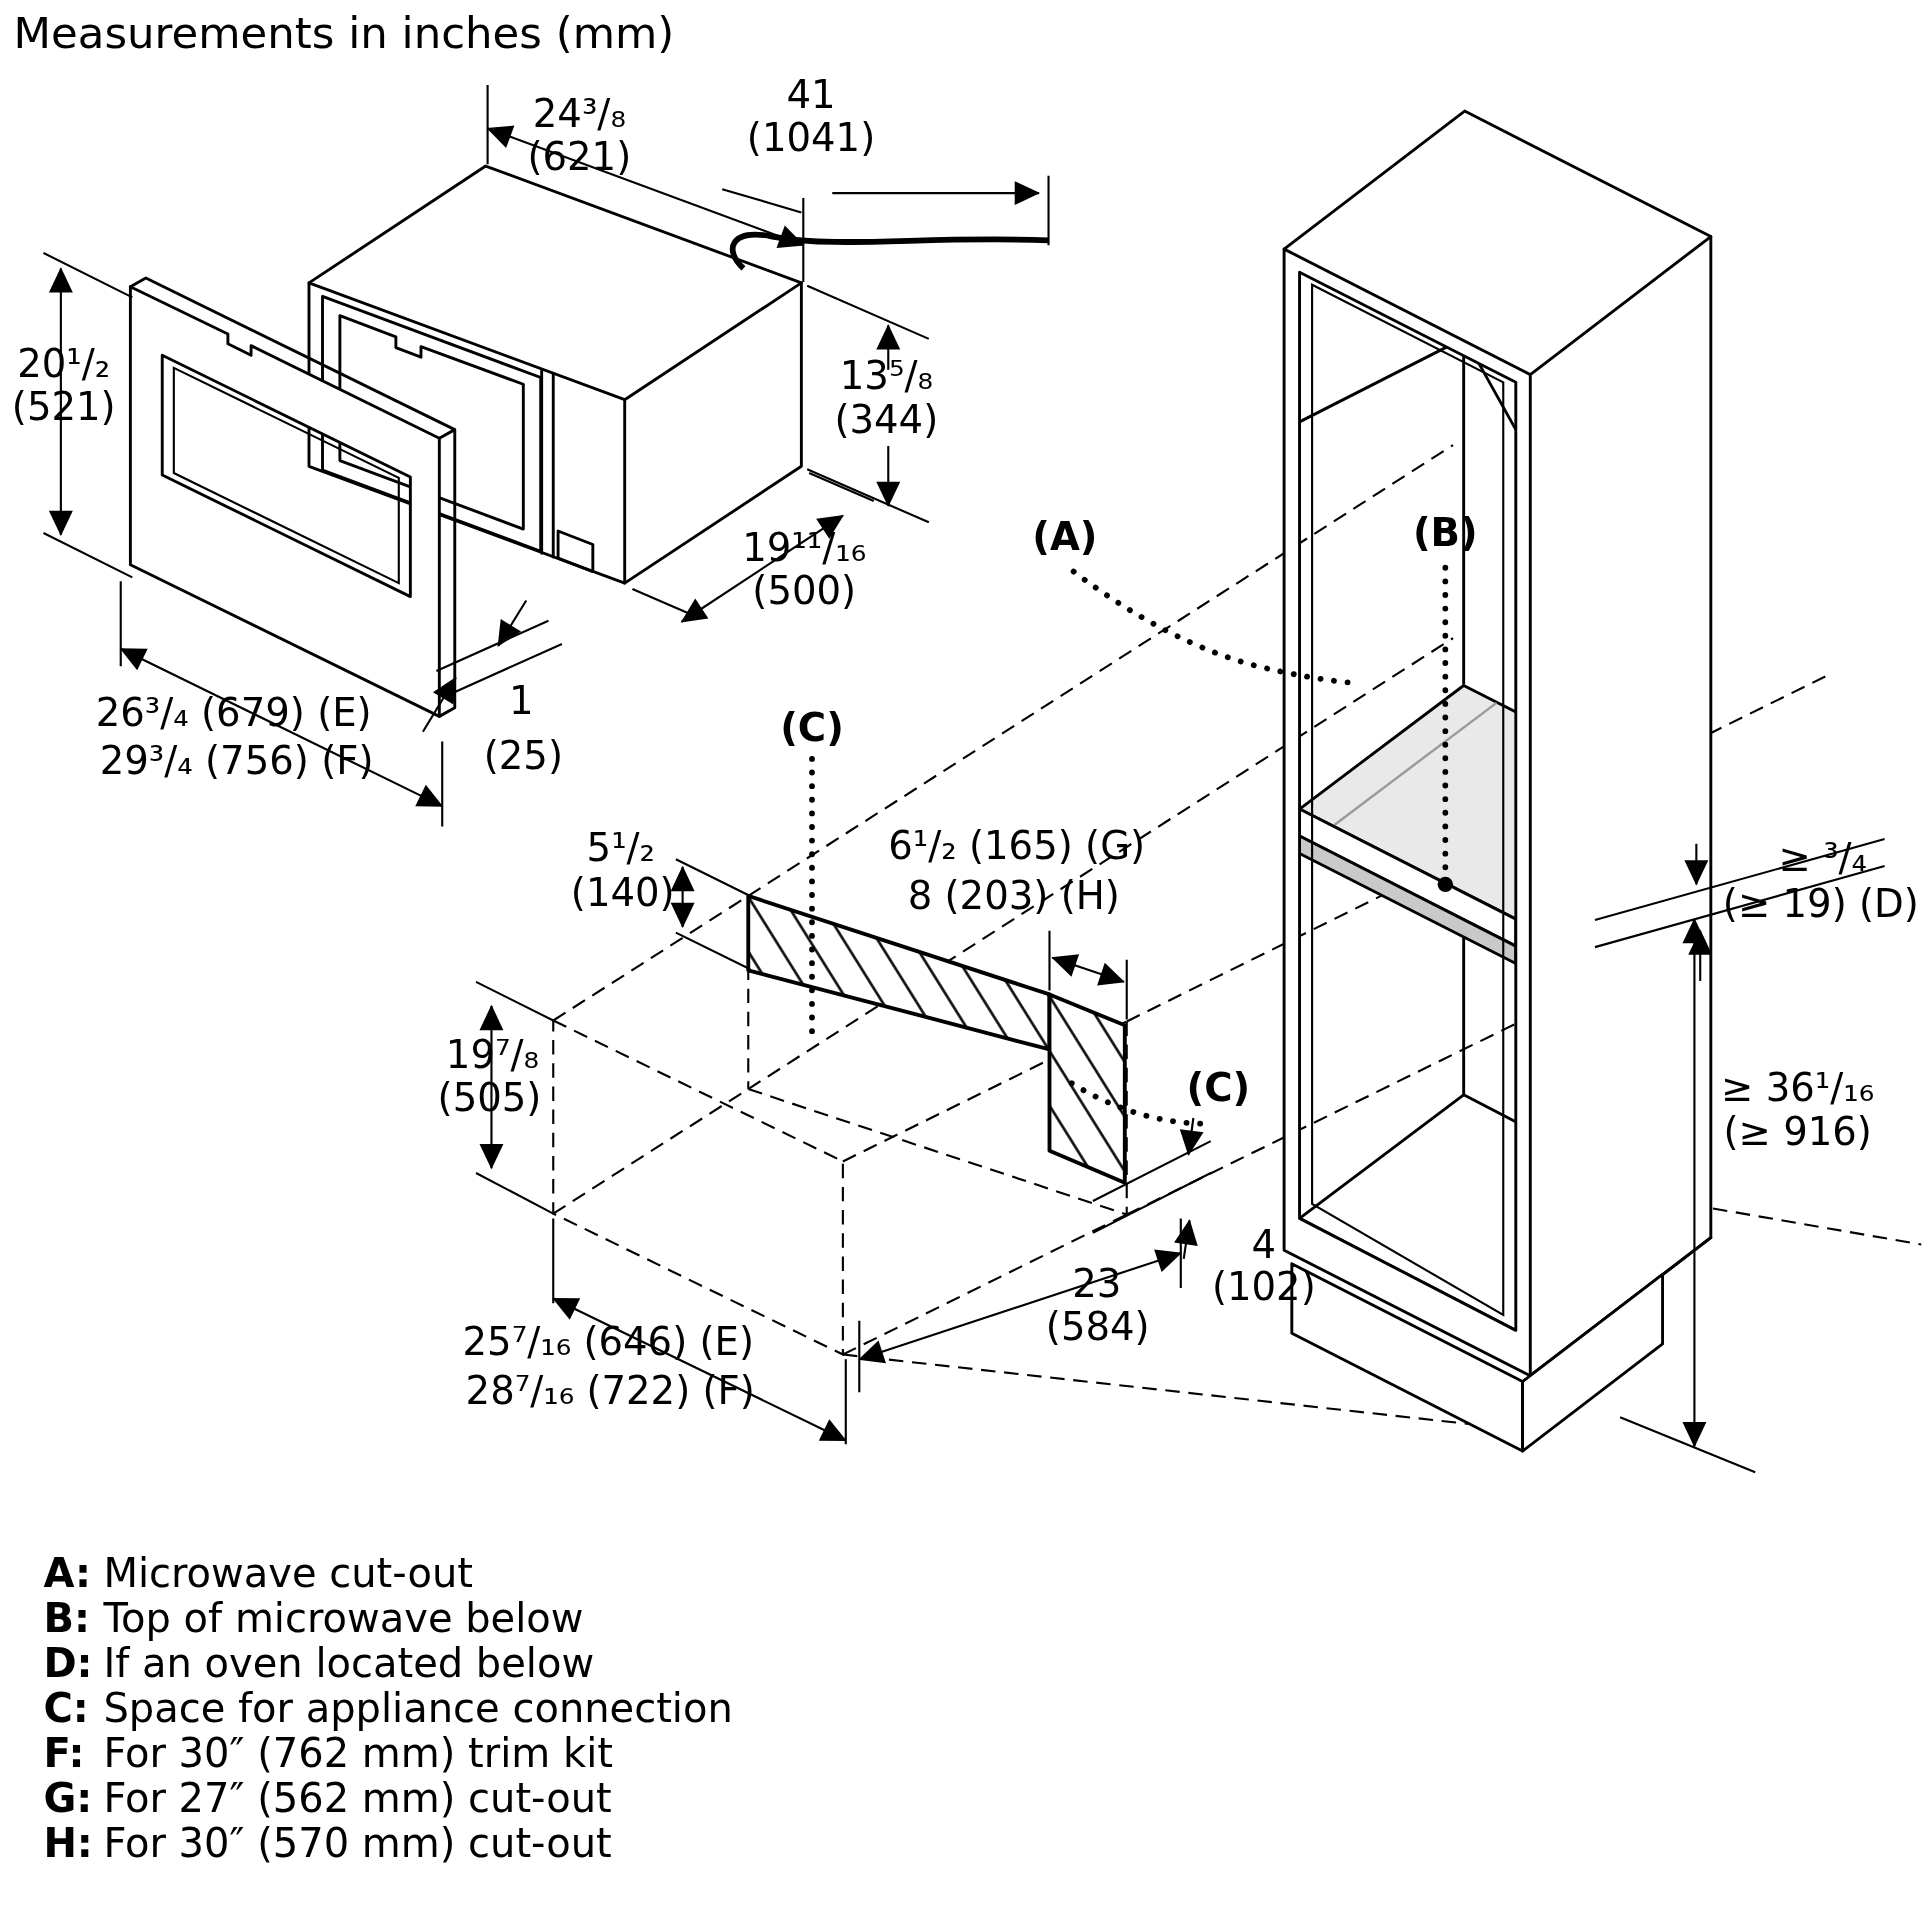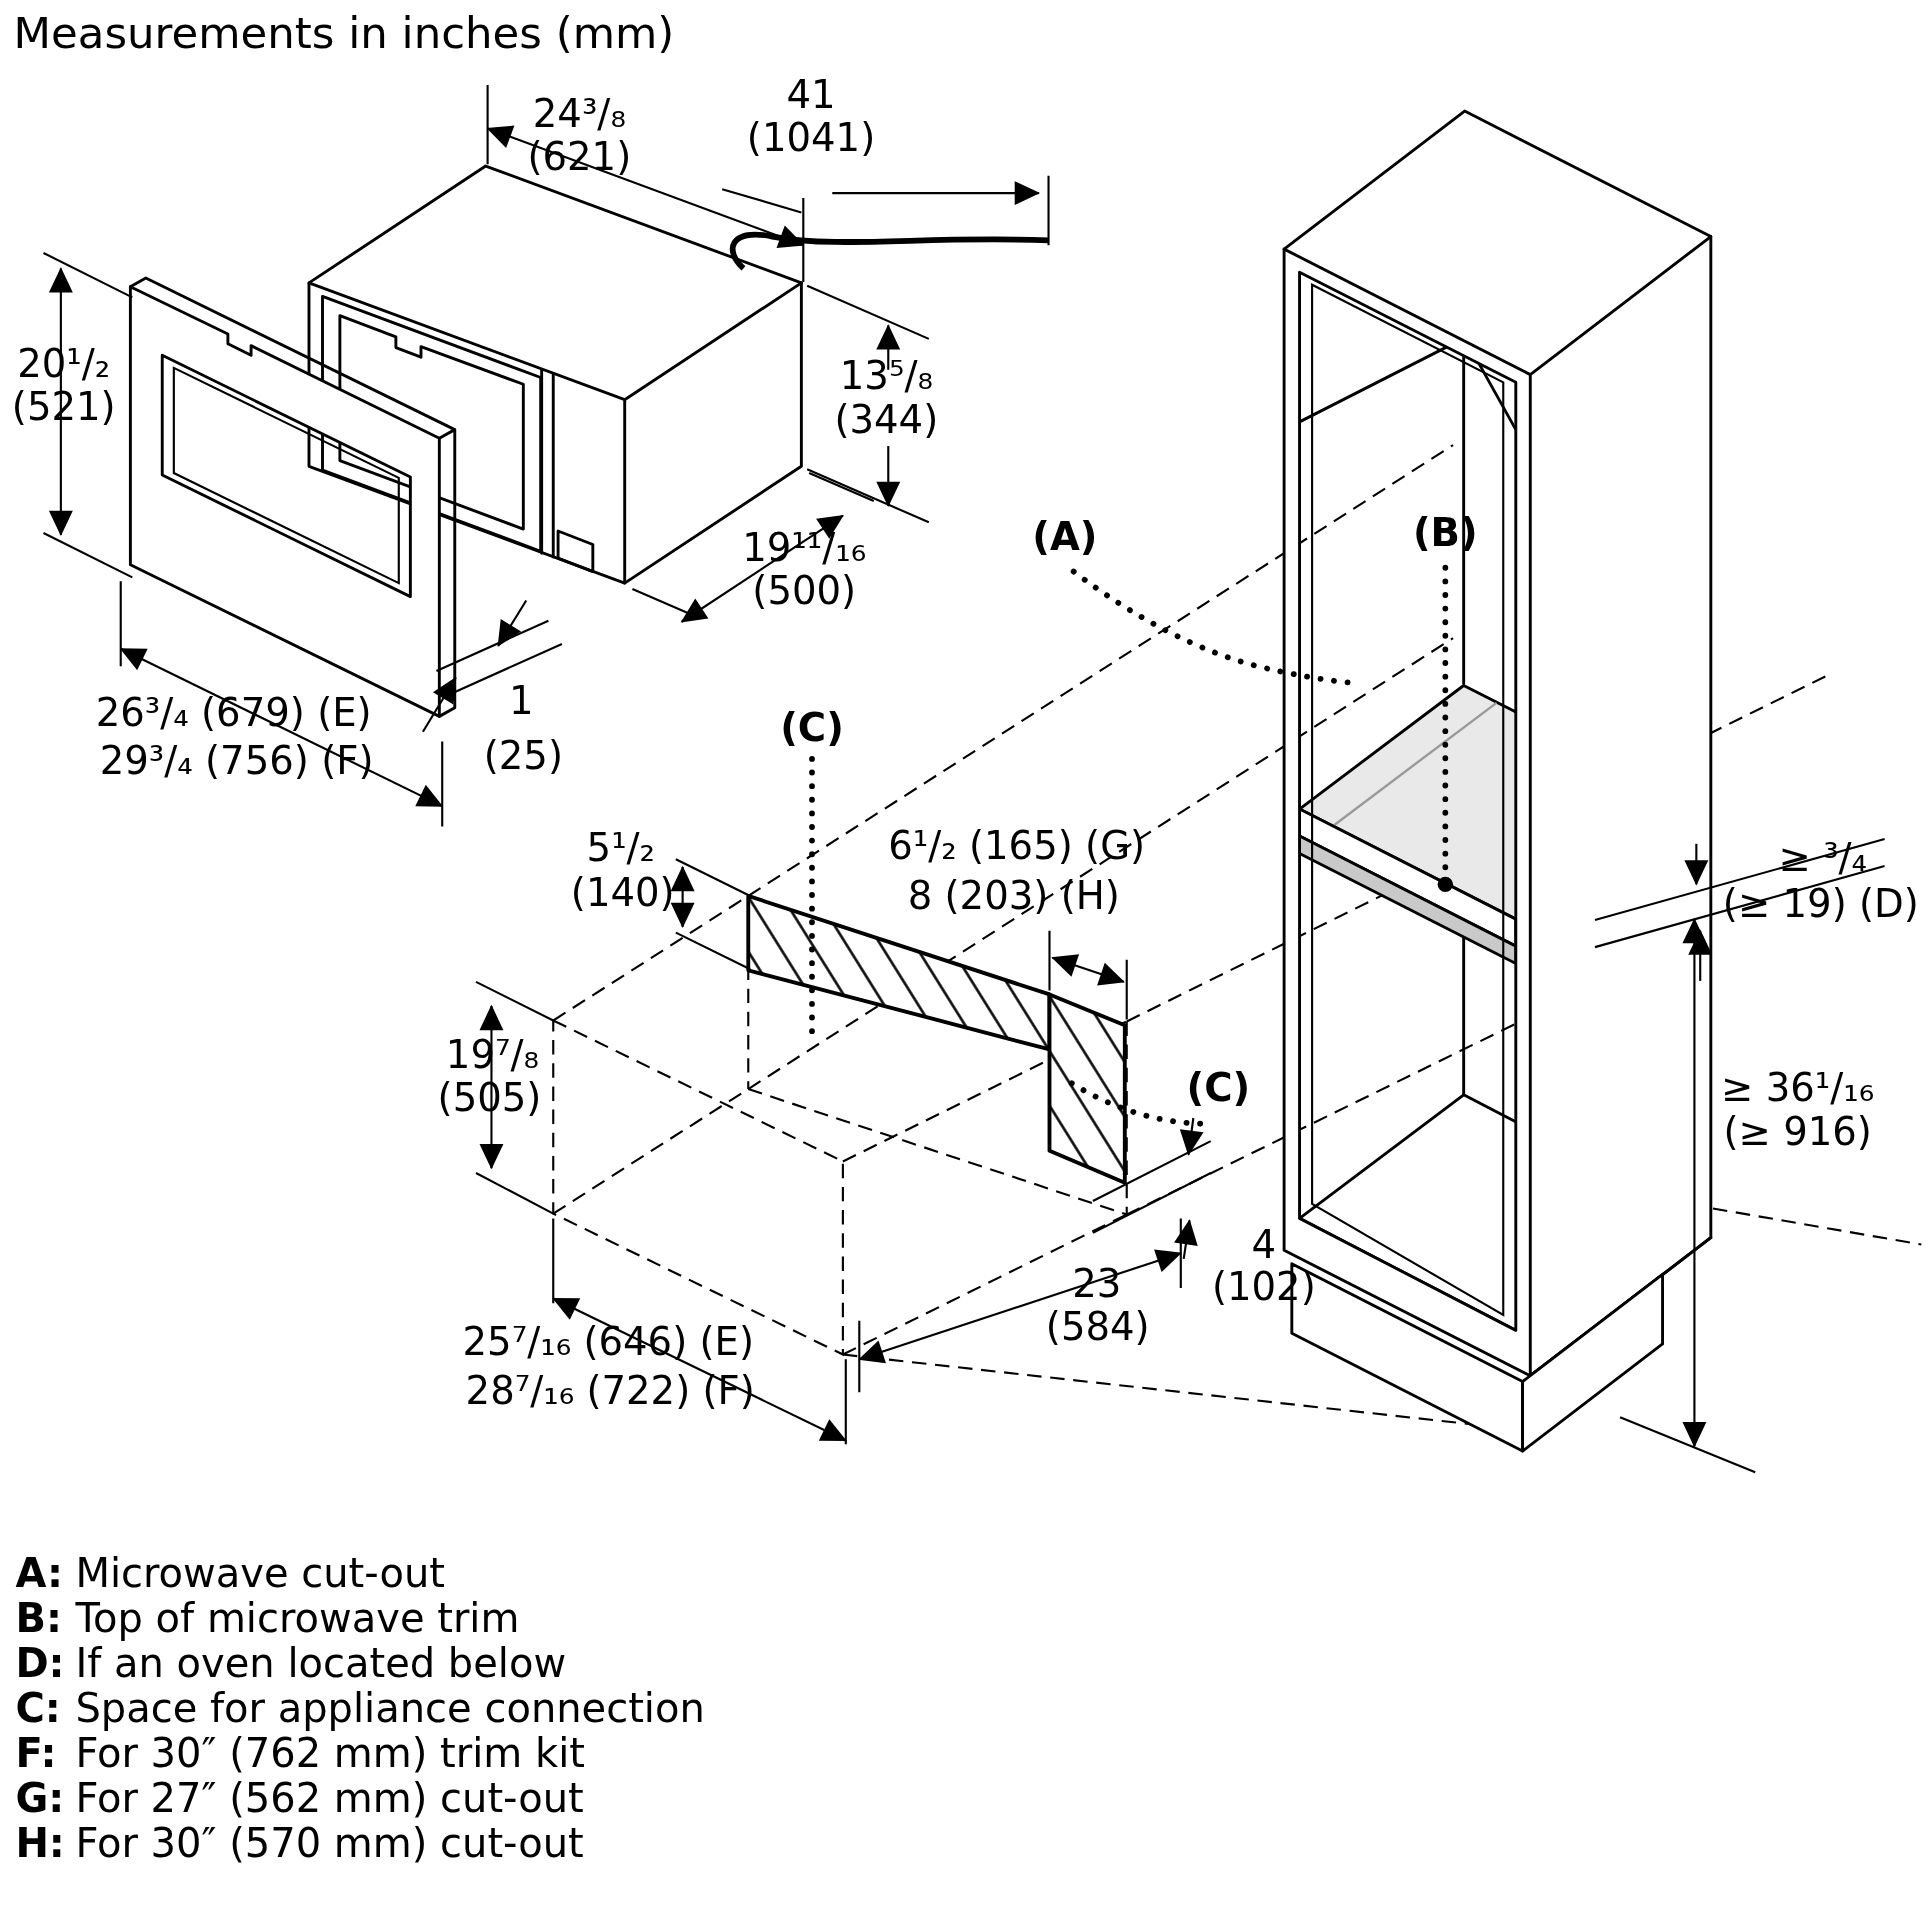"A: Microwave cut-out" #legend .row { margin-left: none -> 28px }
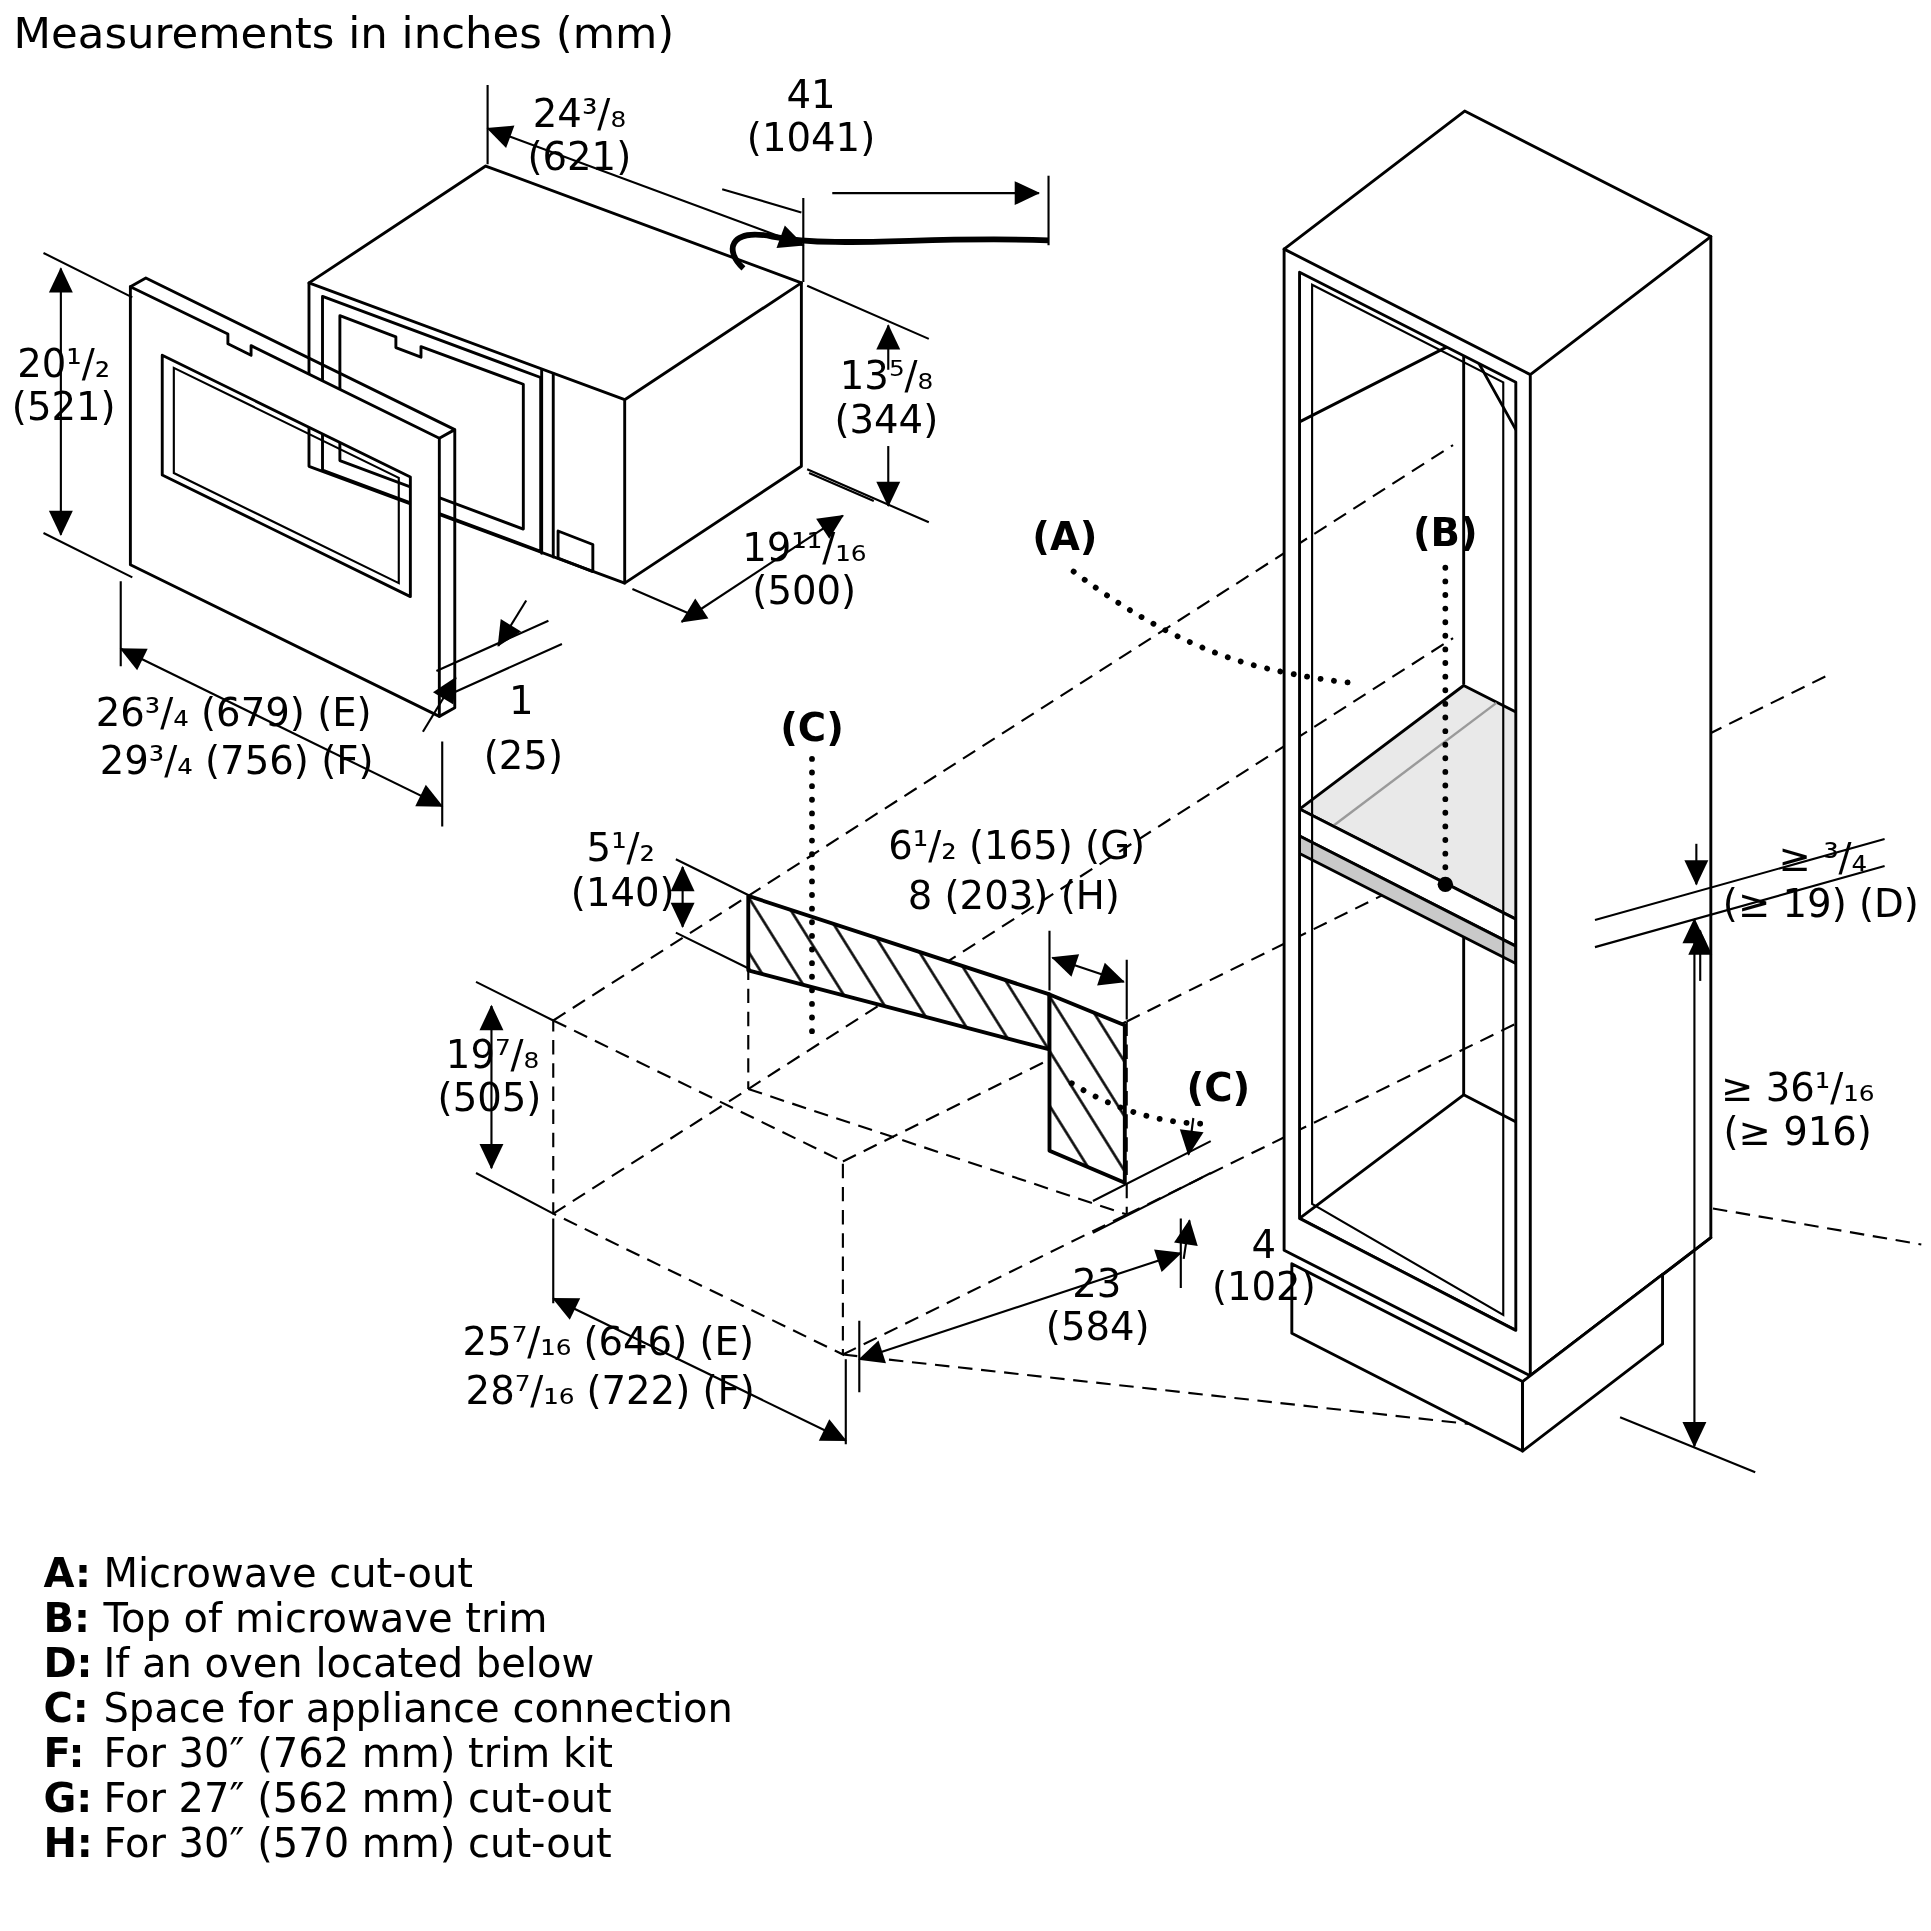"Top of microwave trim" span { text: trim -> below }
